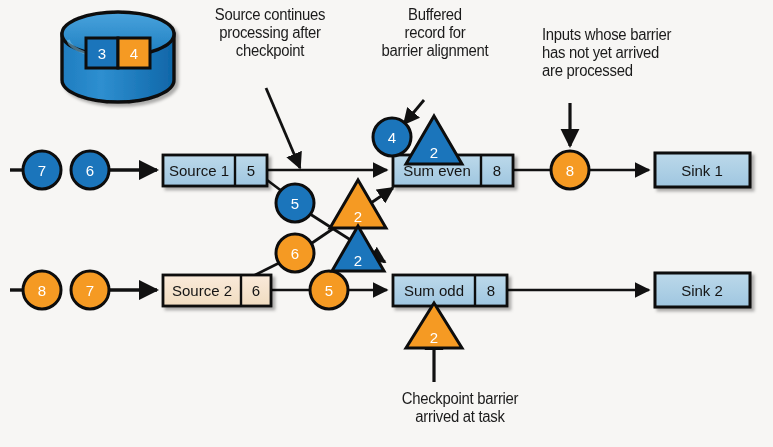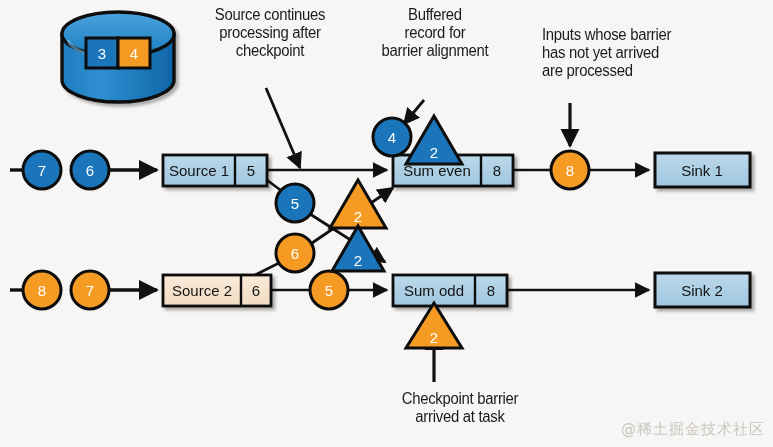"@稀土掘金技术社区" div.watermark { html: <div>@稀土掘金技术社区</div> -> none }
